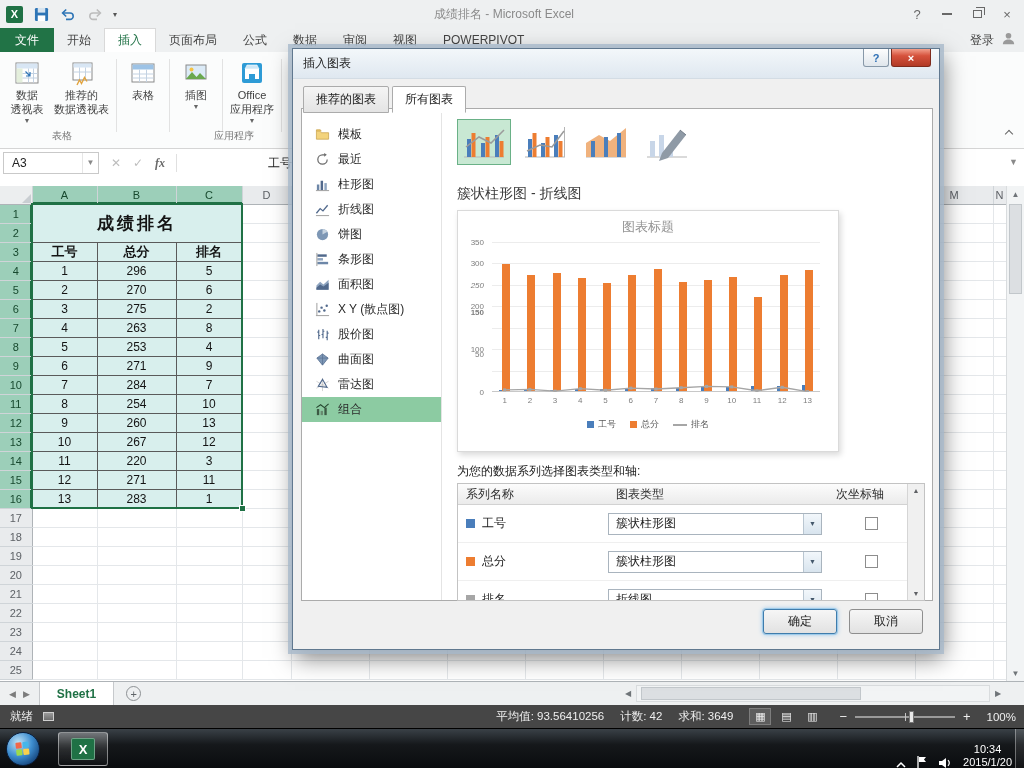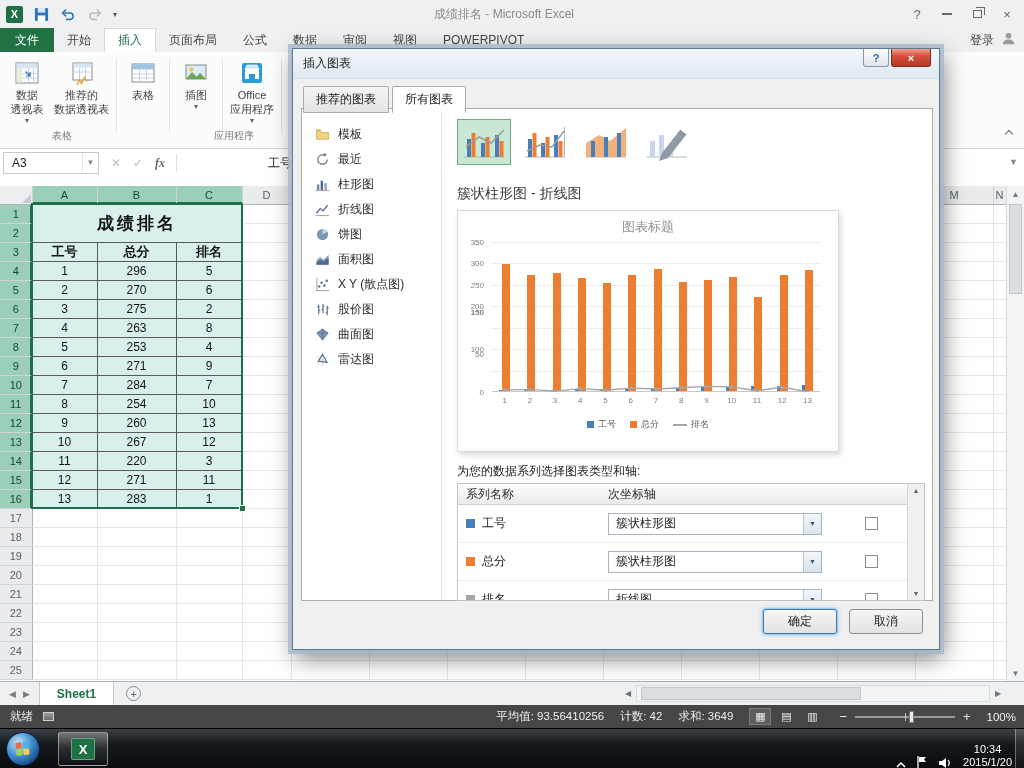"条形图" div.ditem { html: none -> <div> <span> <svg> <rect></rect> <rect></rect> <rect></rect> <path></path> </svg> </span> <span>条形图</span> </div> }
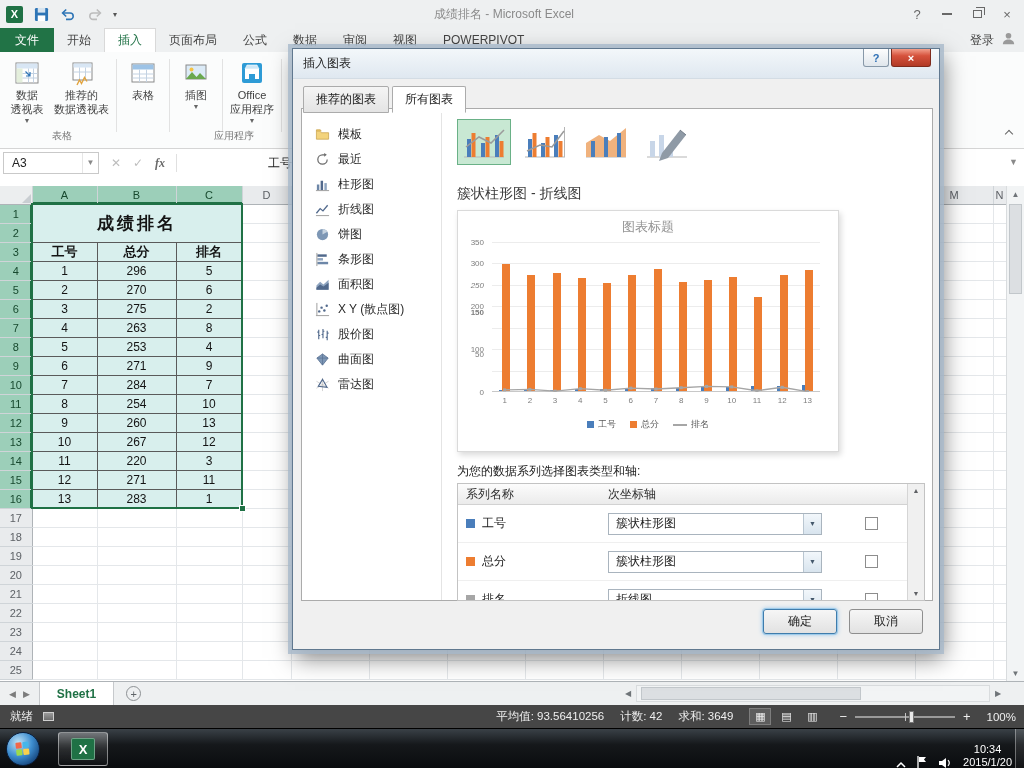"组合" div.ditem { html: none -> <div> <span> <svg> <rect></rect> <rect></rect> <rect></rect> <path></path> </svg> </span> <span>组合</span> </div> }
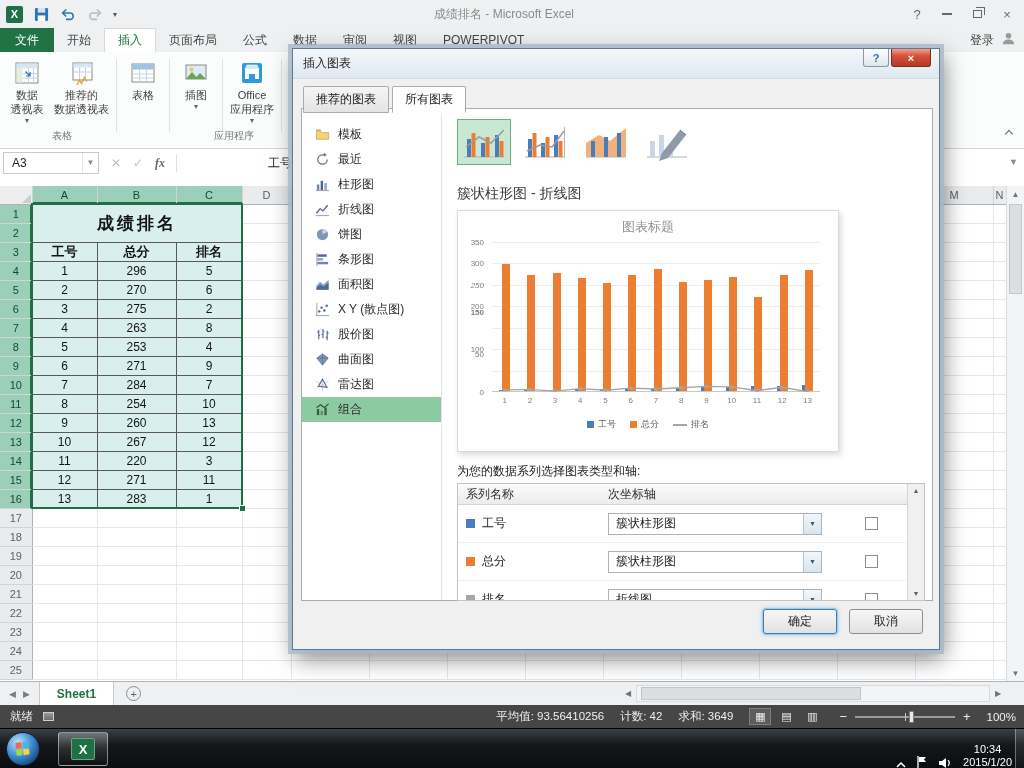"图表类型" span.hc { html: none -> <span>图表类型</span> }
